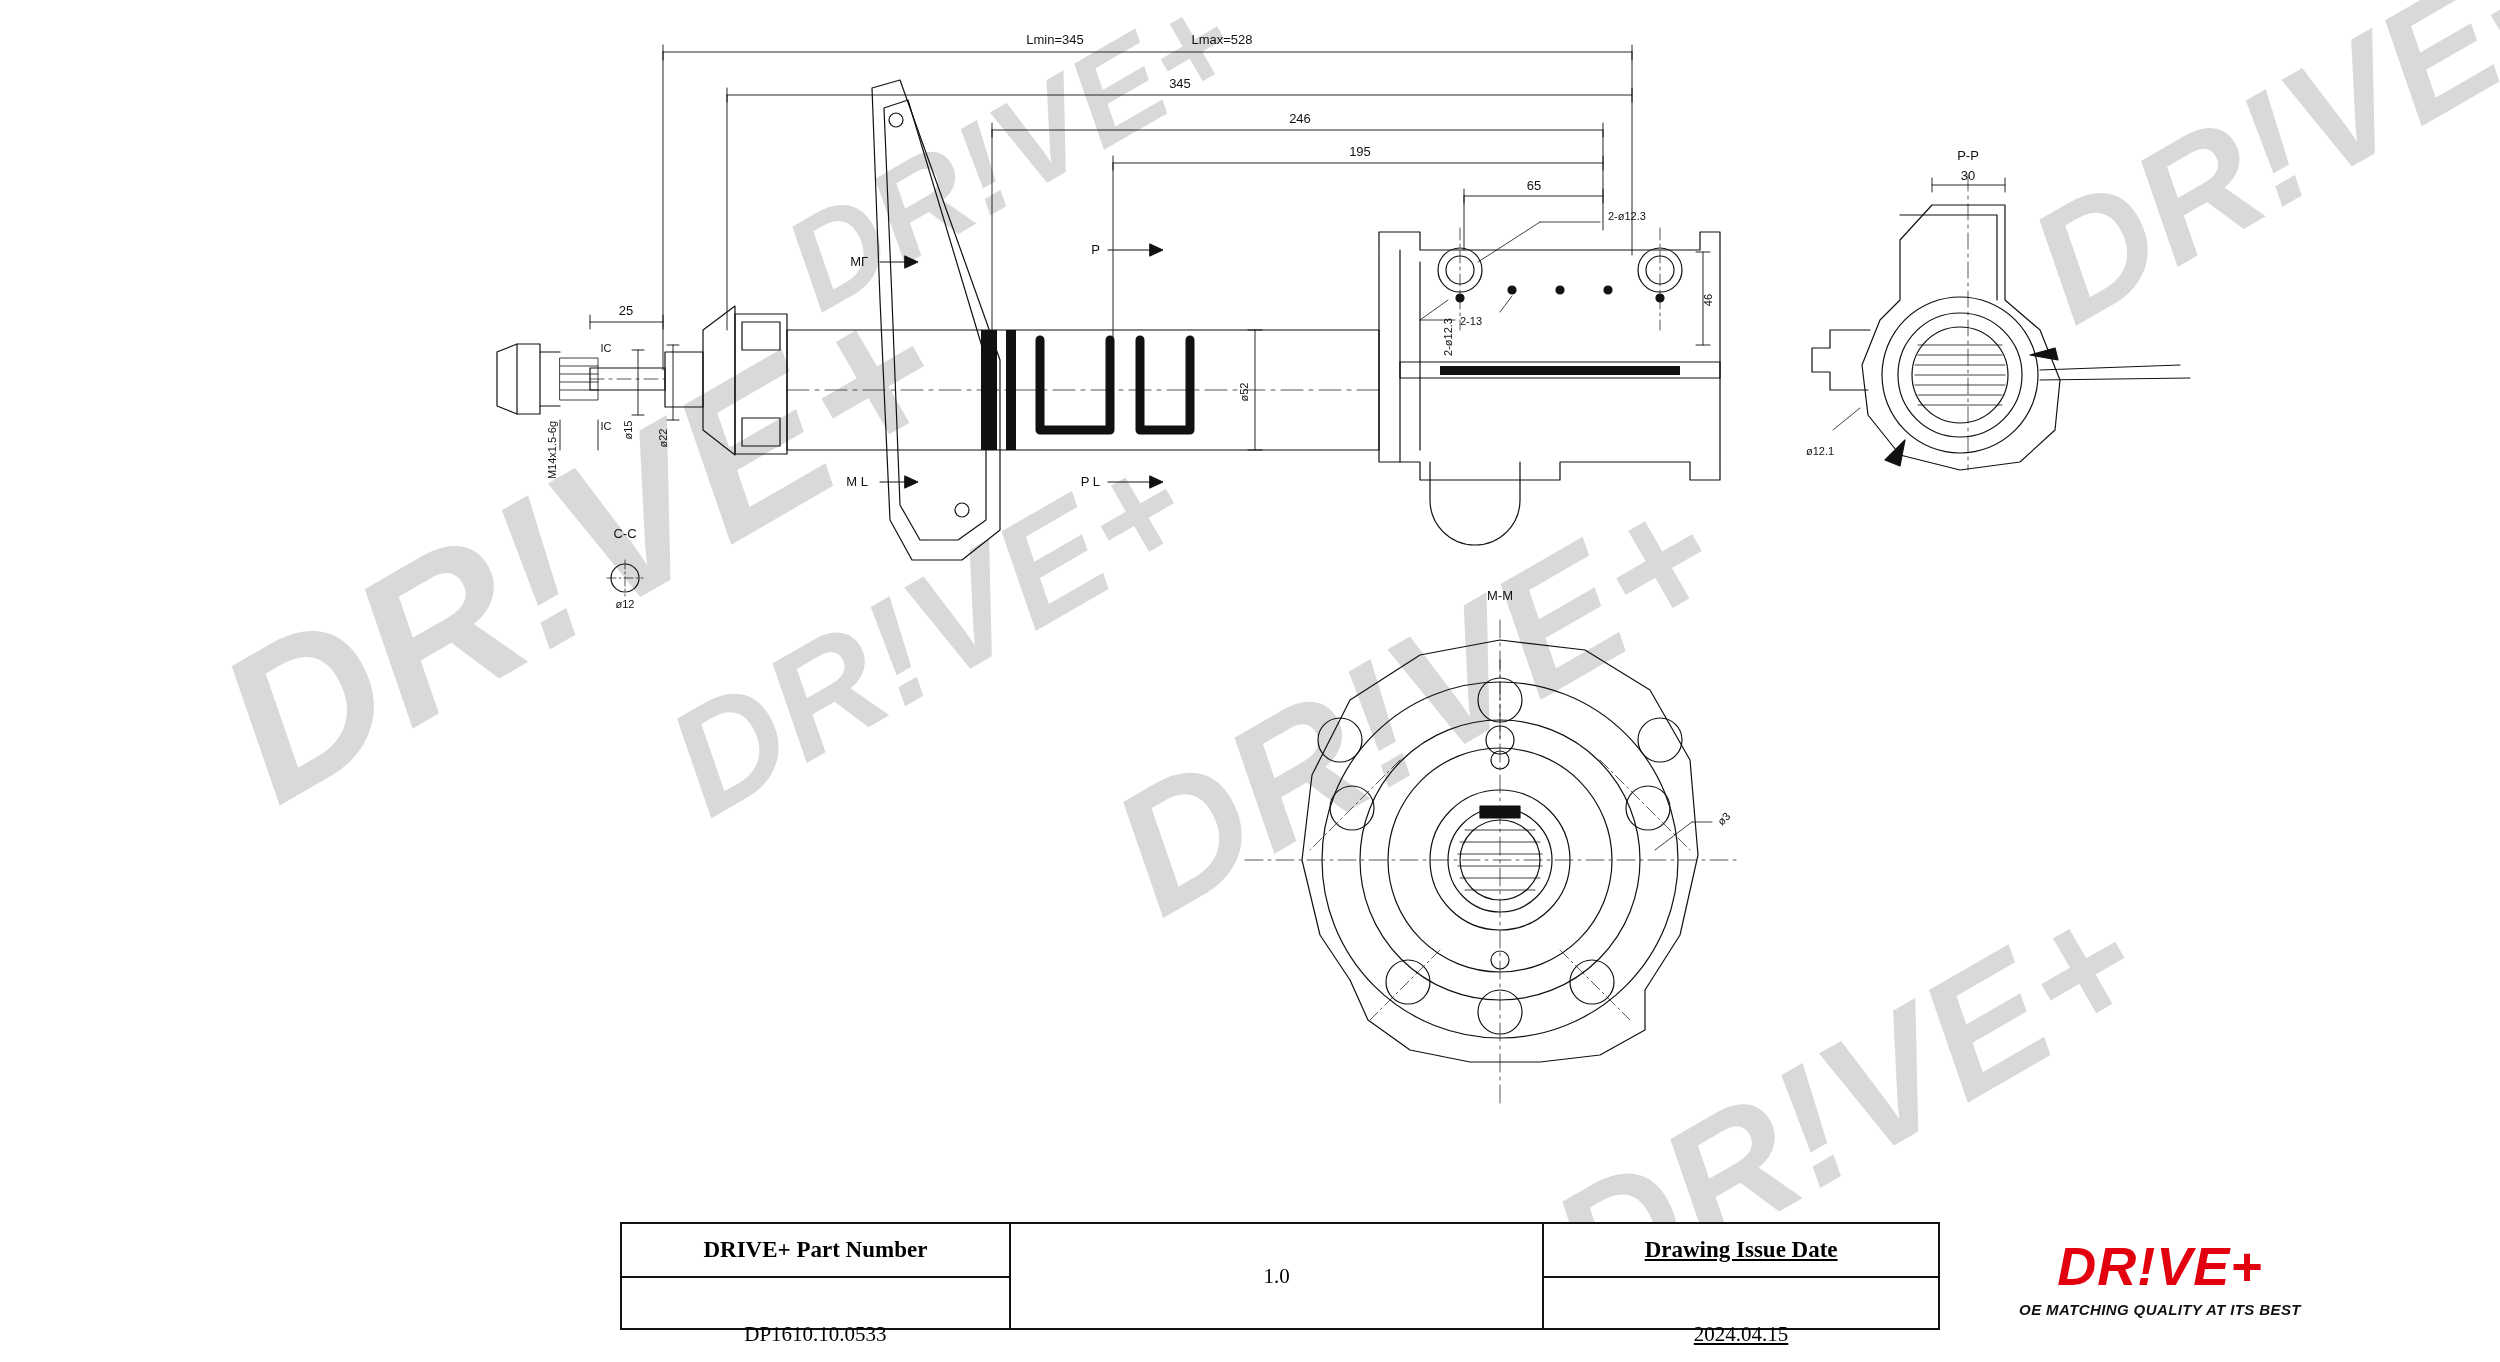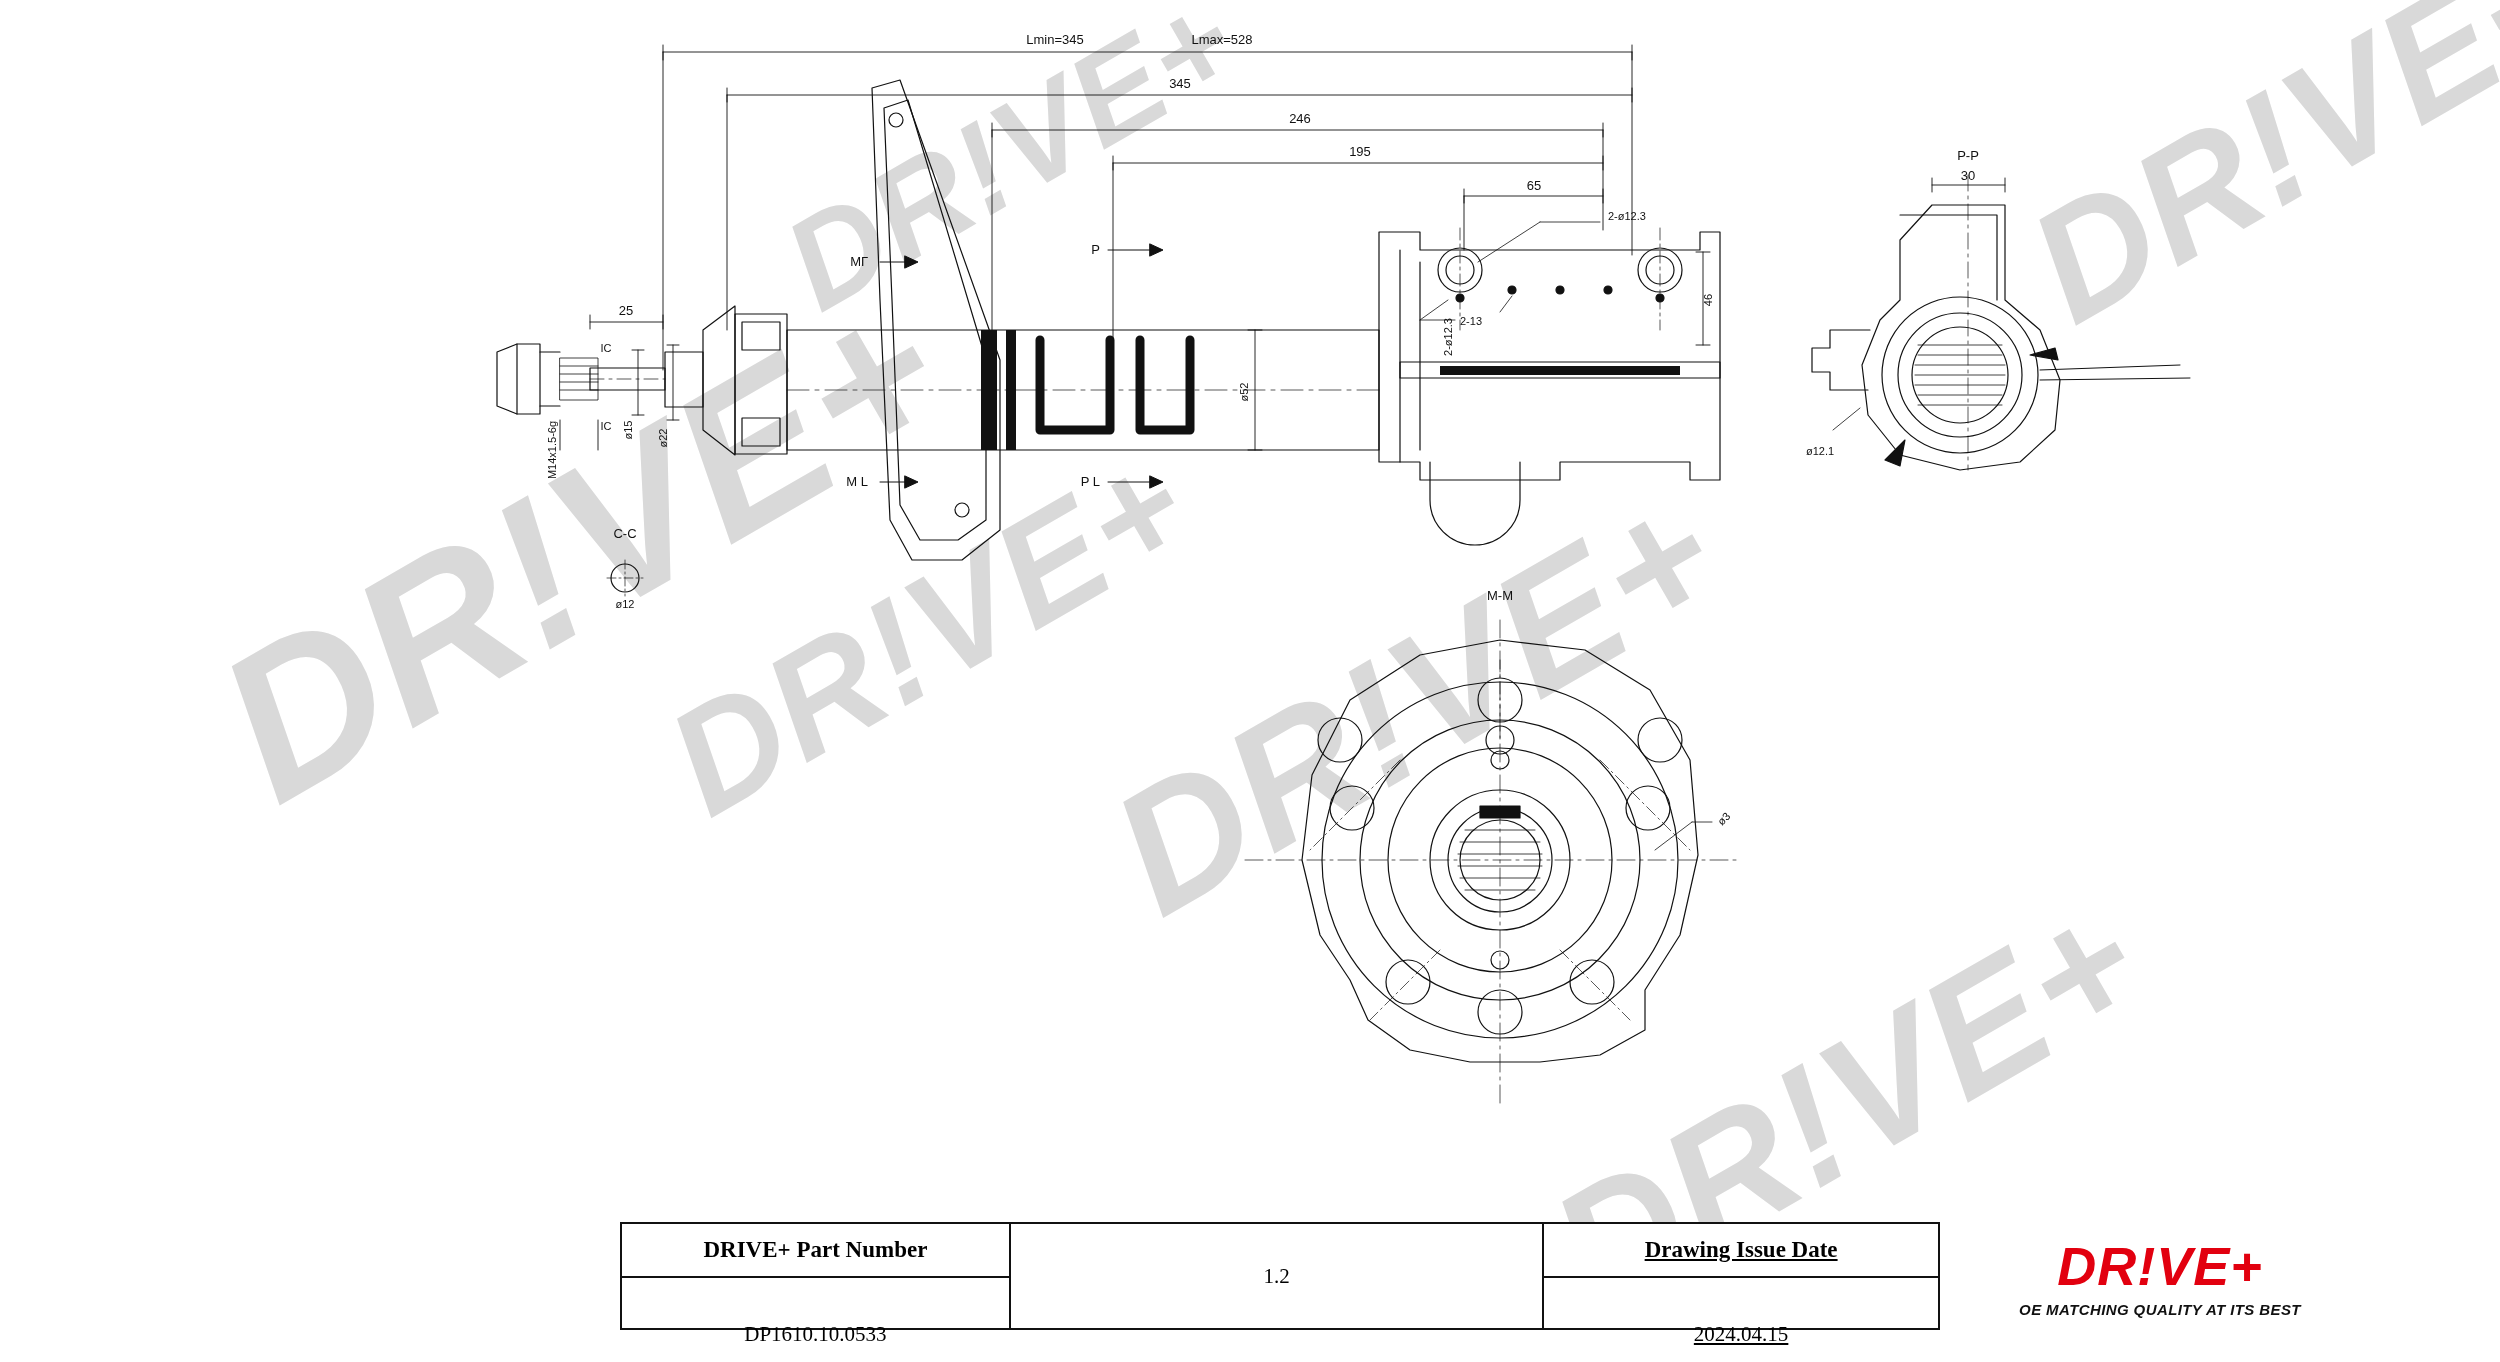"1.2" div.tb-val { text: 1.2 -> 1.0 }
